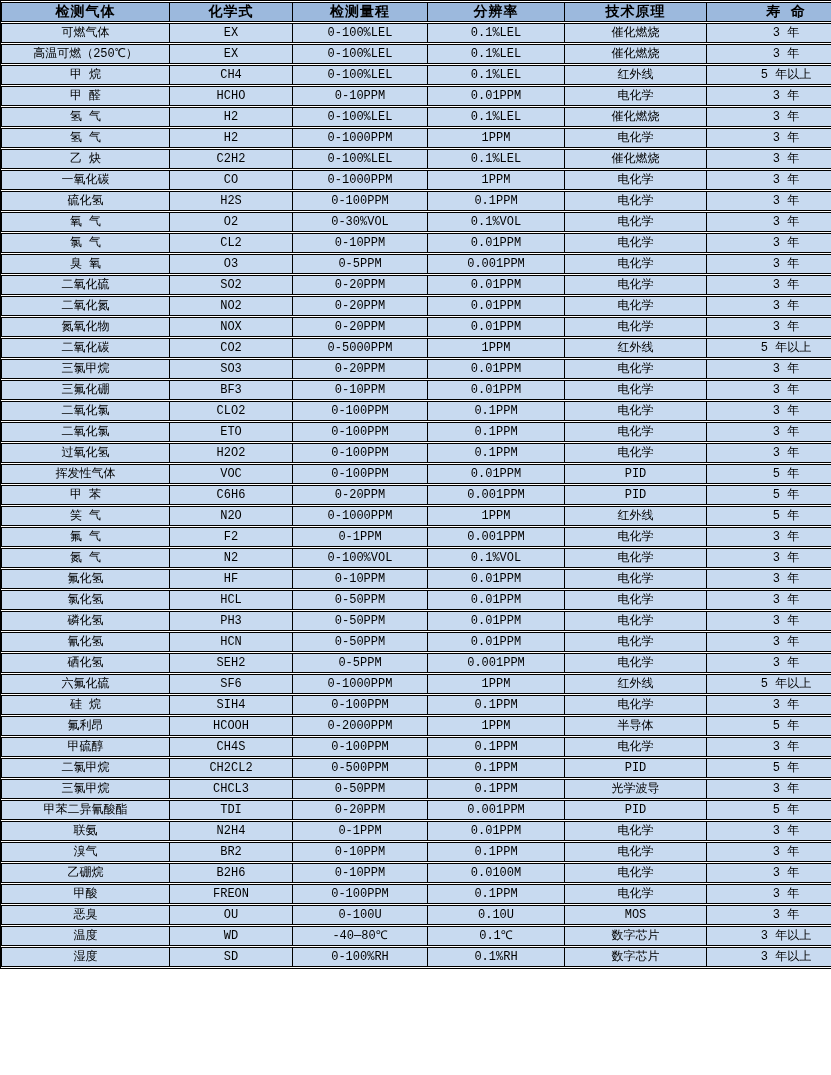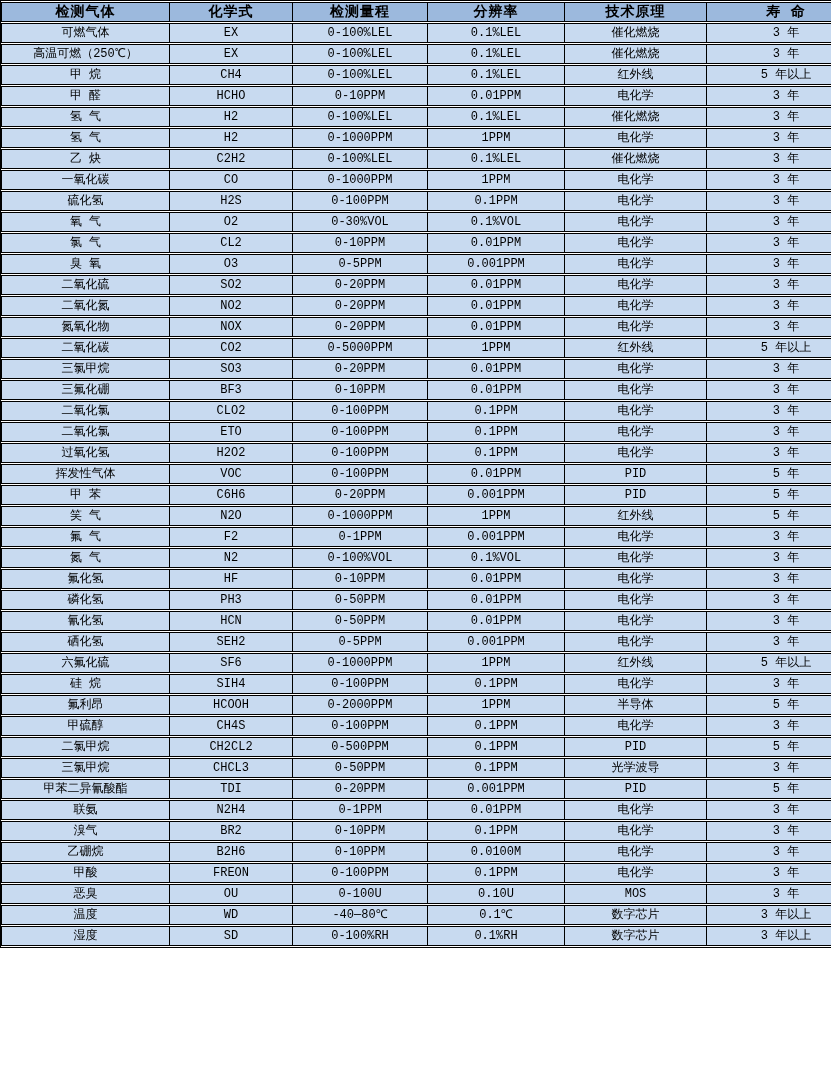"氯化氢" tr { html: none -> <tr> <td>氯化氢</td> <td>HCL</td> <td>0-50PPM</td> <td>0.01PPM</td> <td>电化学</td> <td>3 年</td> </tr> }
